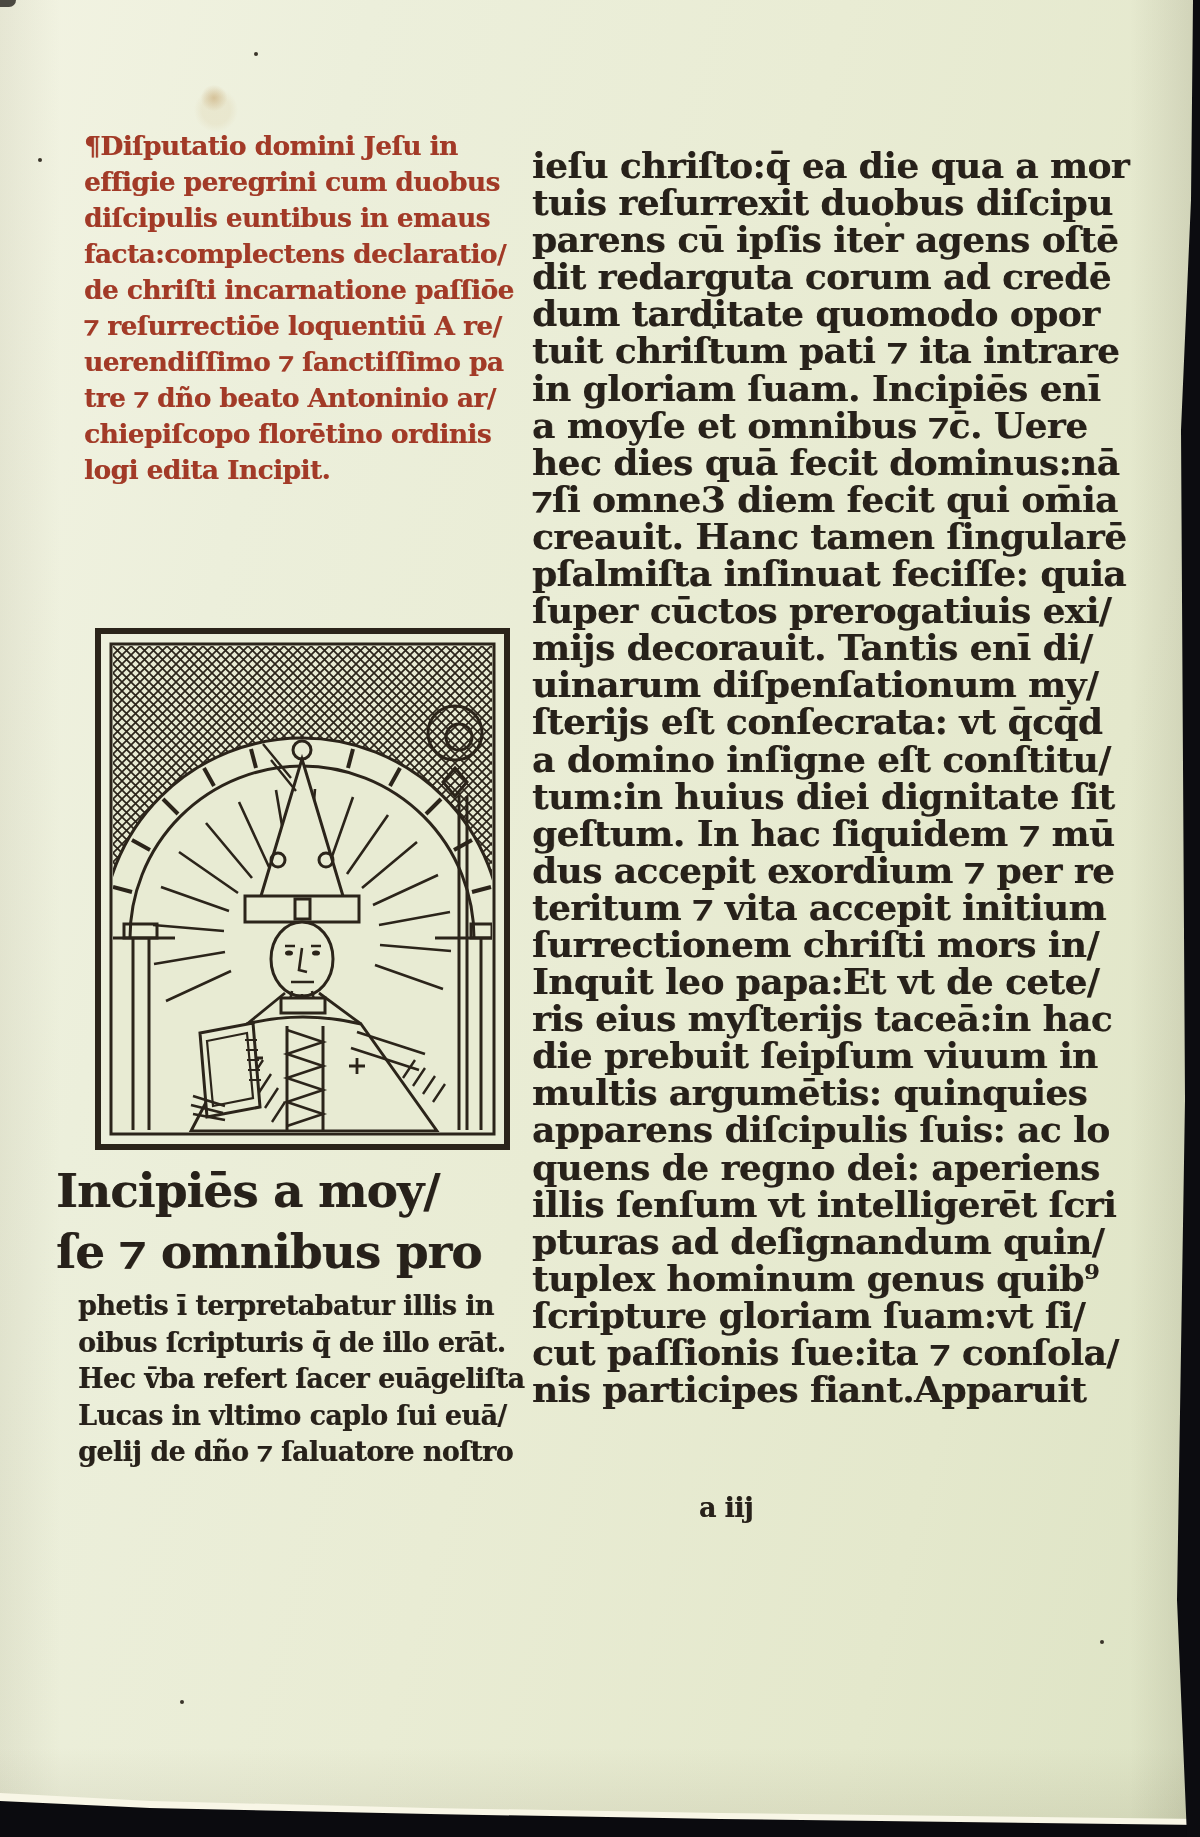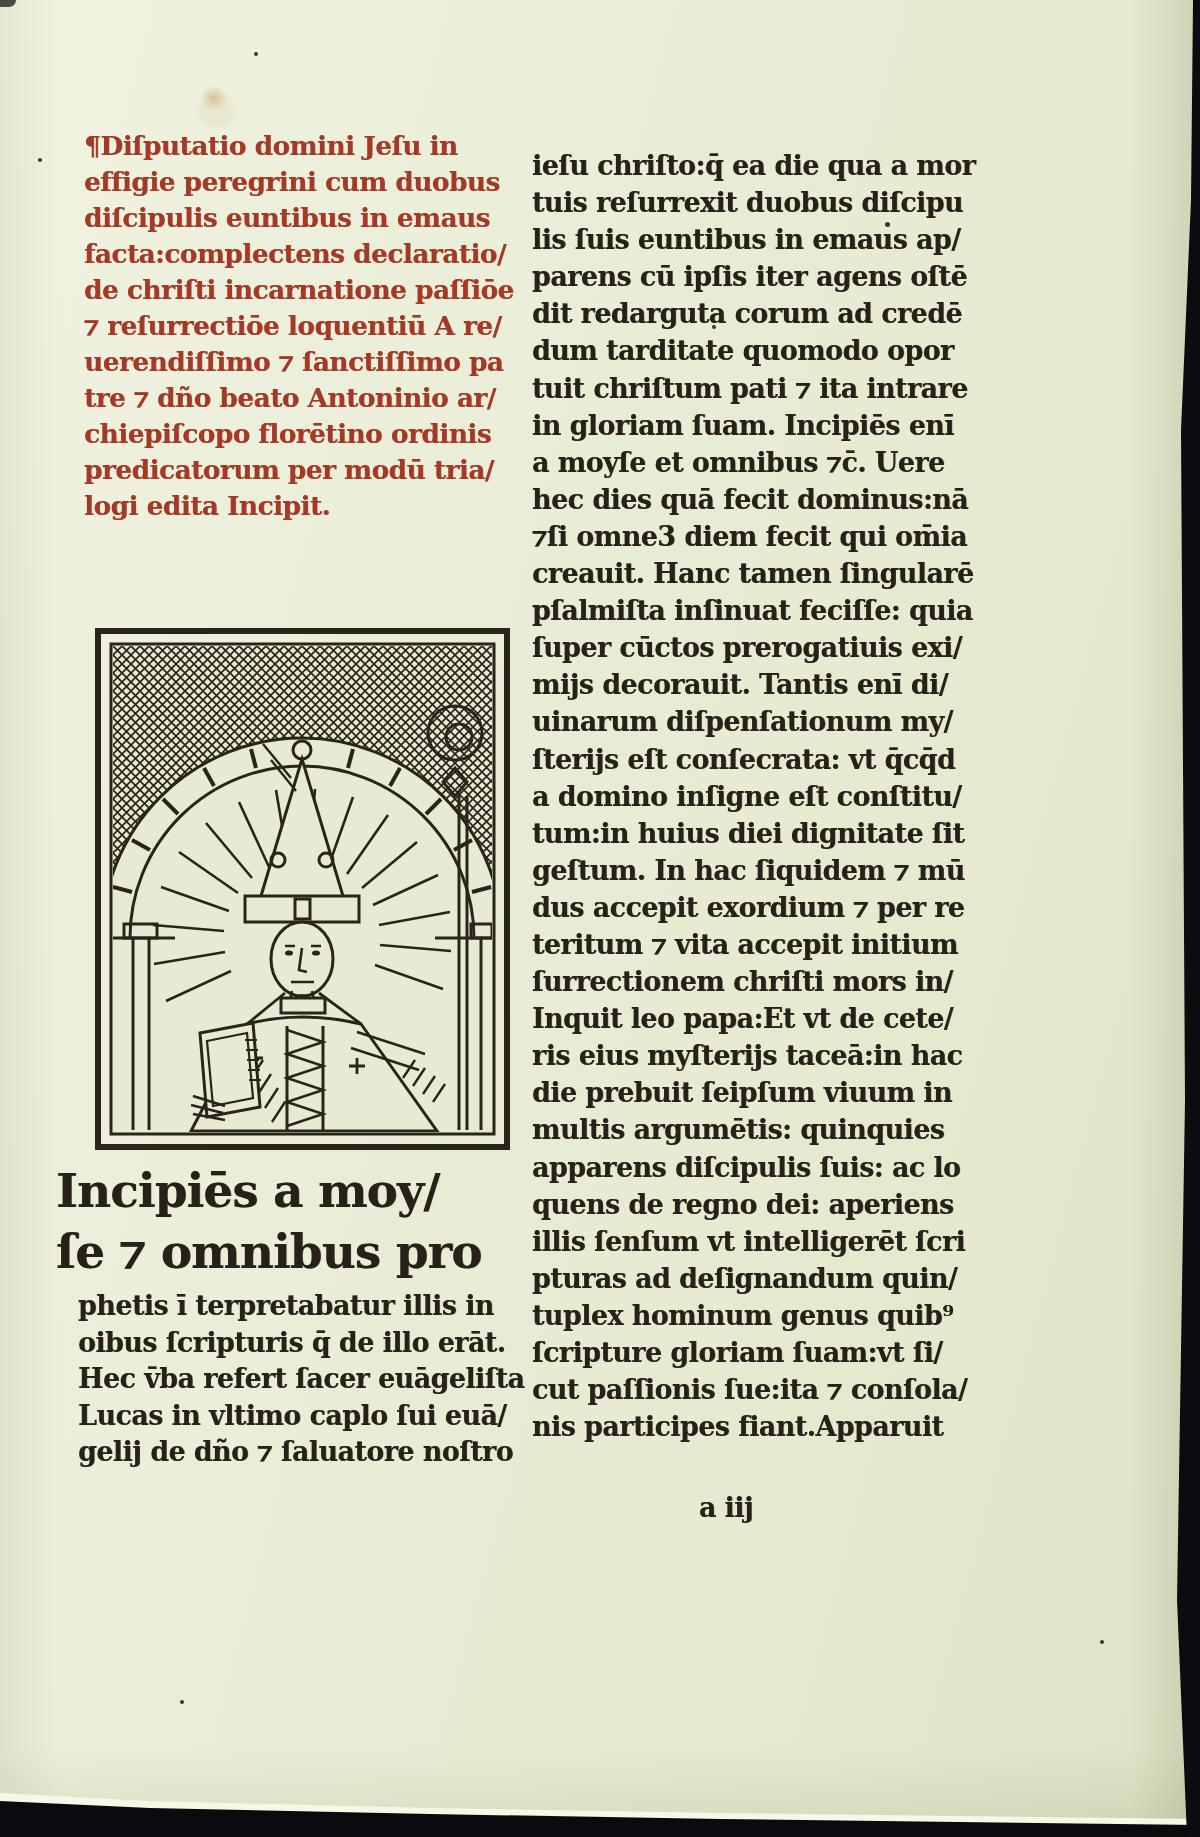"ieſu chriſto:q̄ ea die qua" .right-col { font-size: 27px -> 36px }
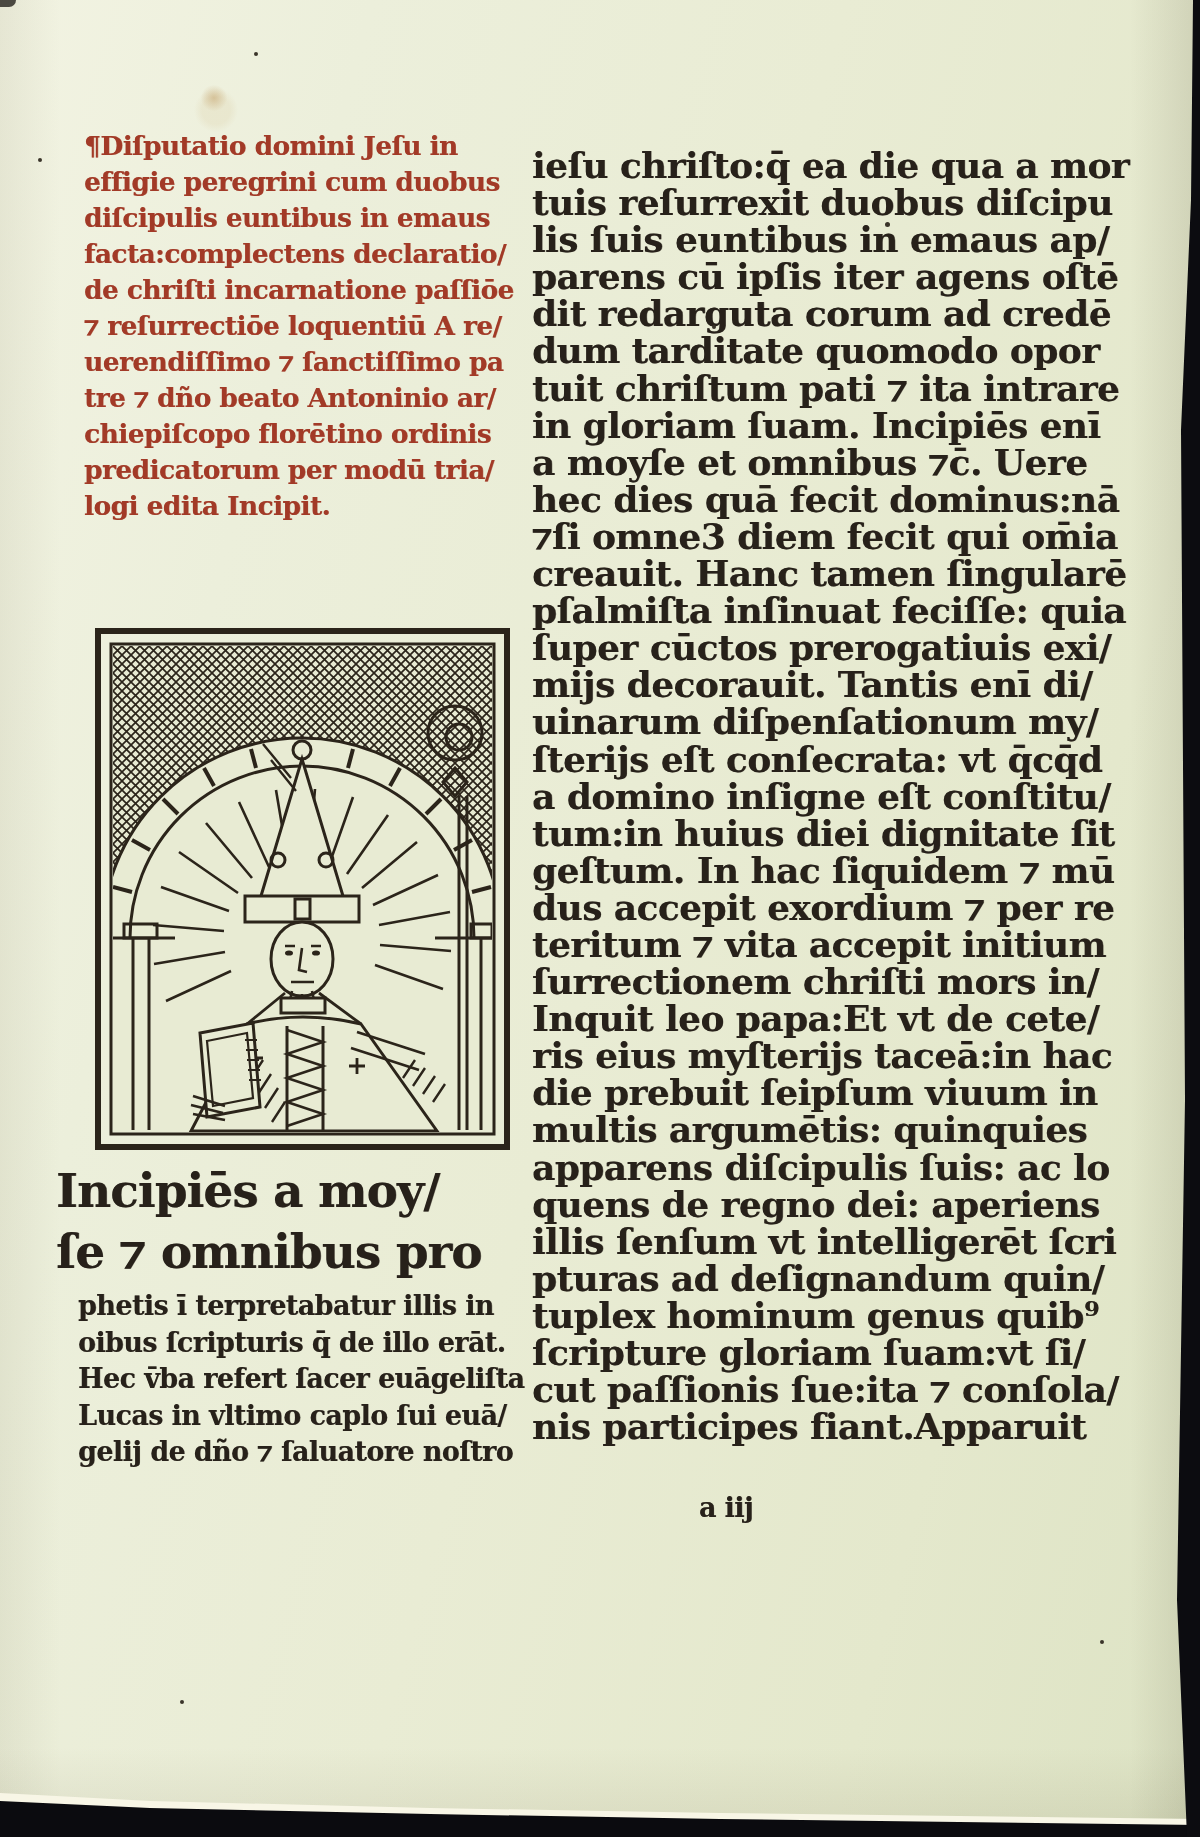"lis ſuis euntibus in emaus" div.line { html: <div>lis ſuis euntibus in emaus ap/</div> -> none }
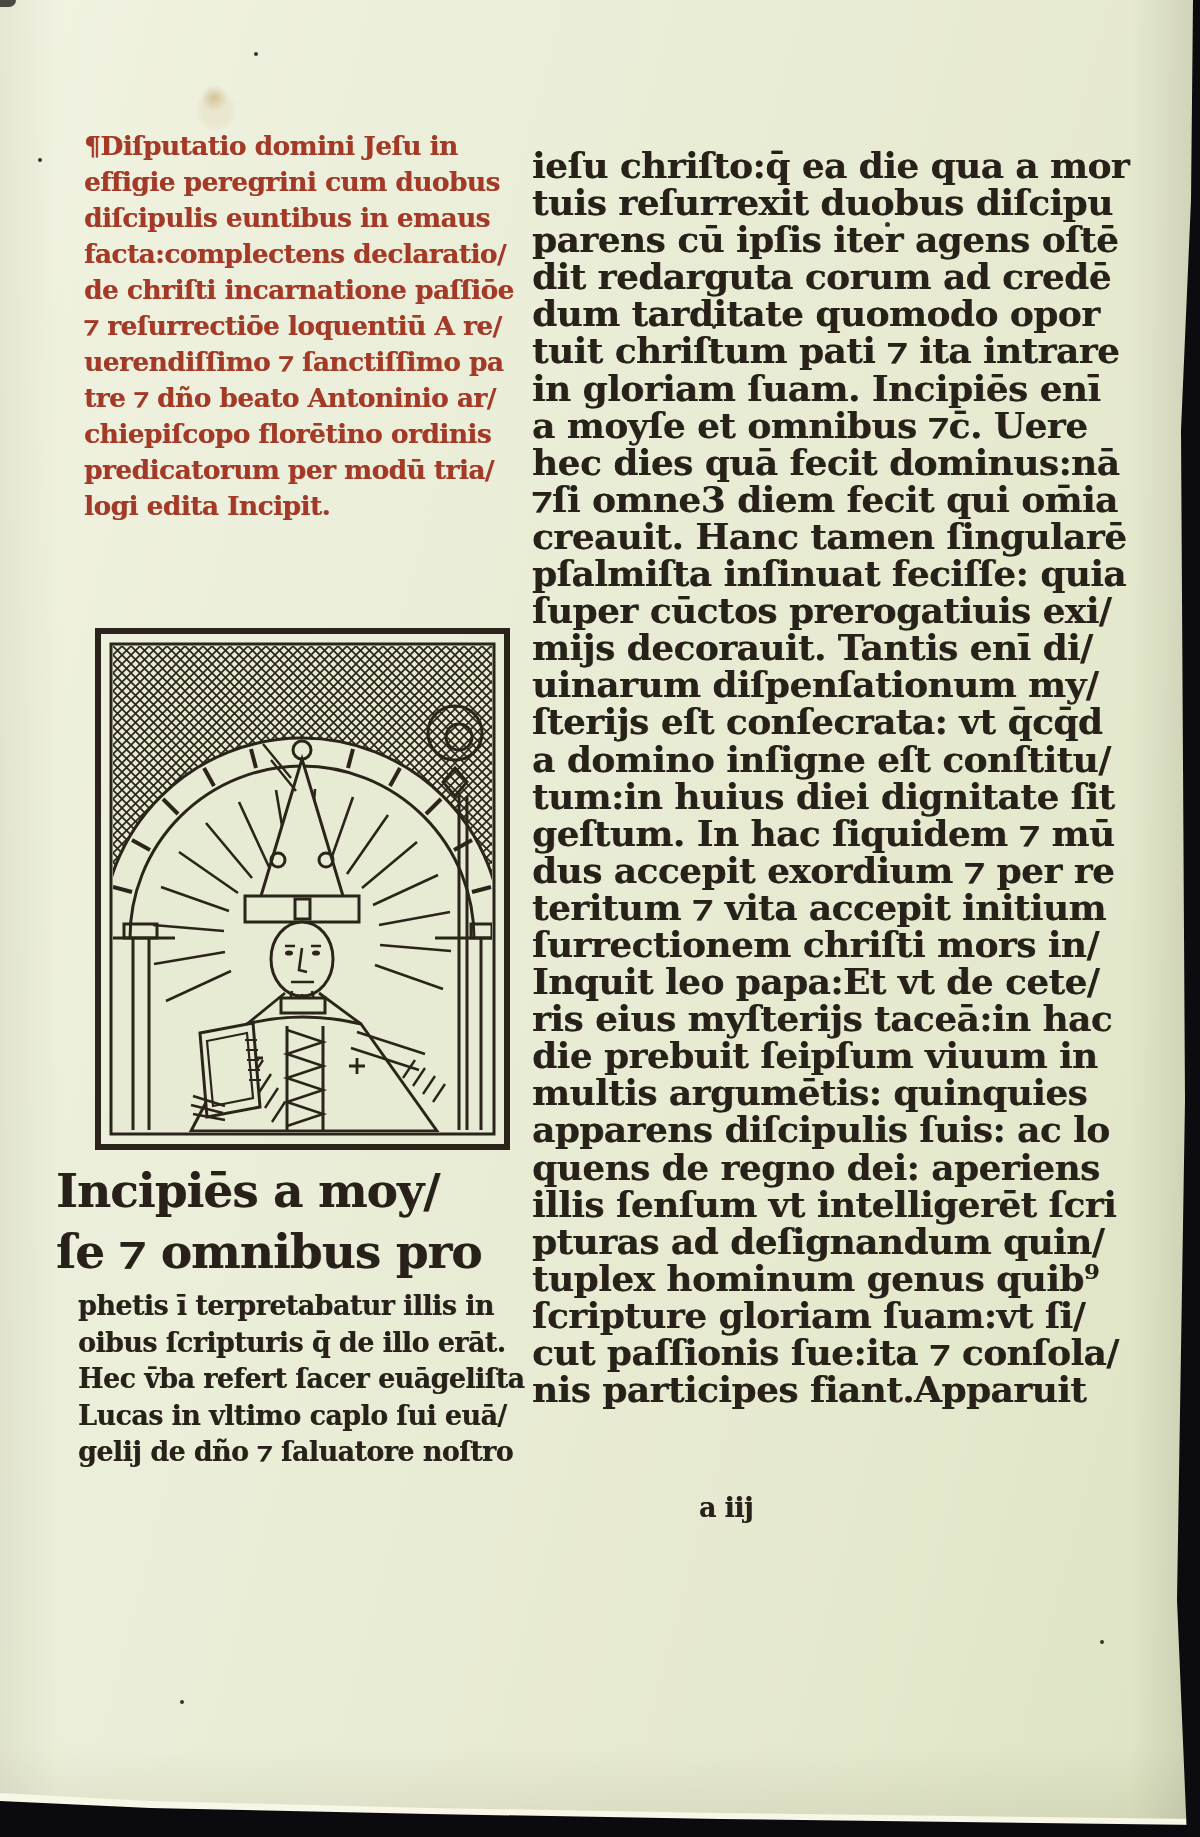"predicatorum per modū tria/" div.line { html: <div>predicatorum per modū tria/</div> -> none }
